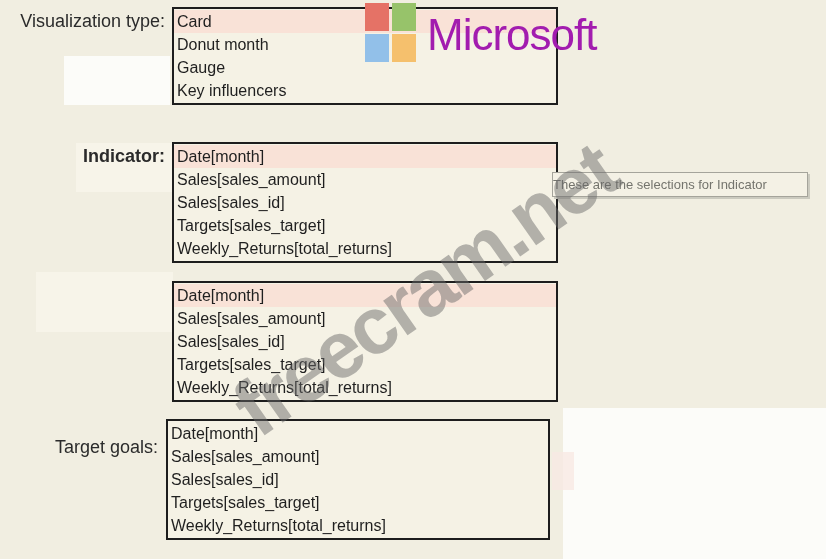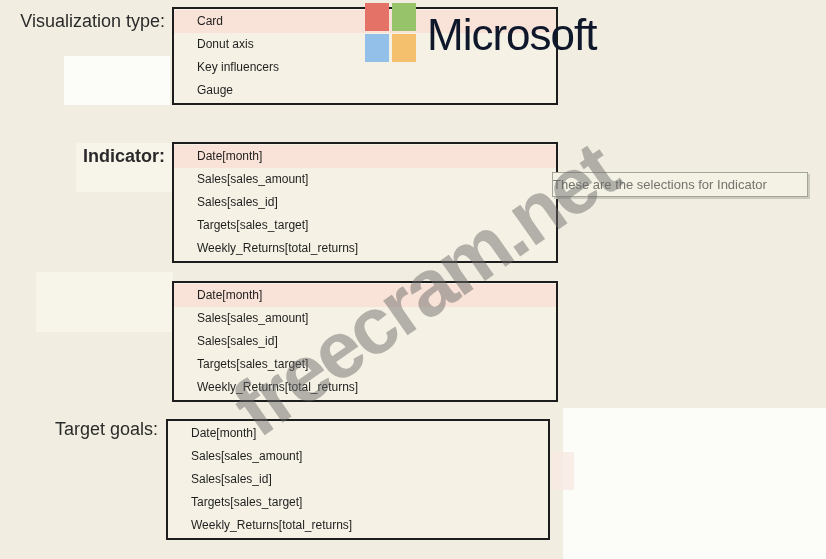"Card" .row { font-size: 12px -> 16px; padding-left: 23px -> 3px }
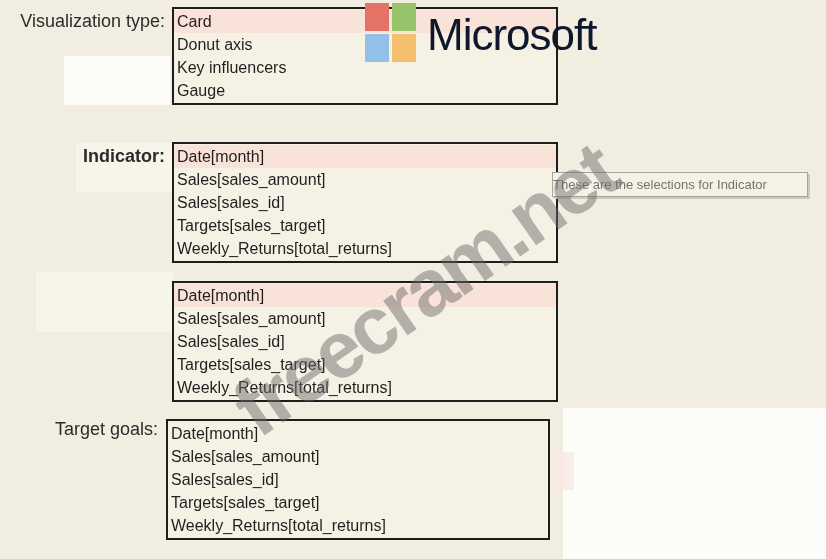"Donut axis" div.row { text: axis -> month }
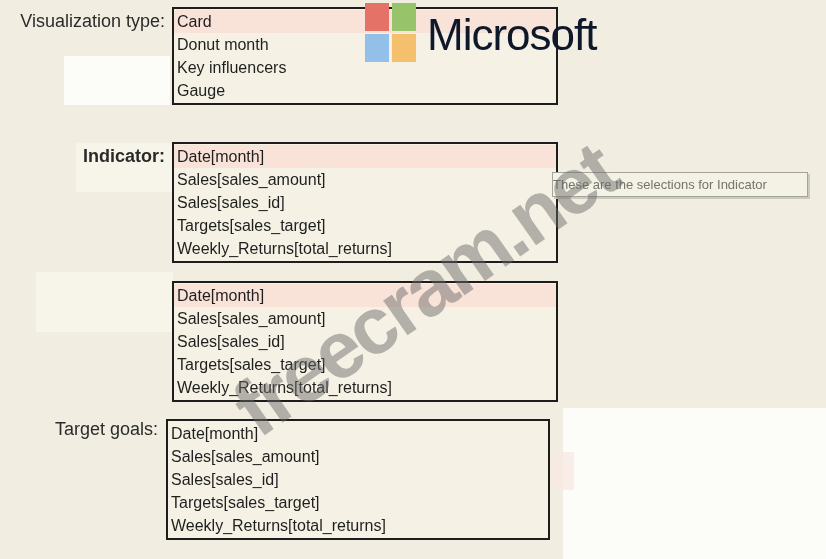"Microsoft" #ms-text { color: #0f172a -> #a21caf }
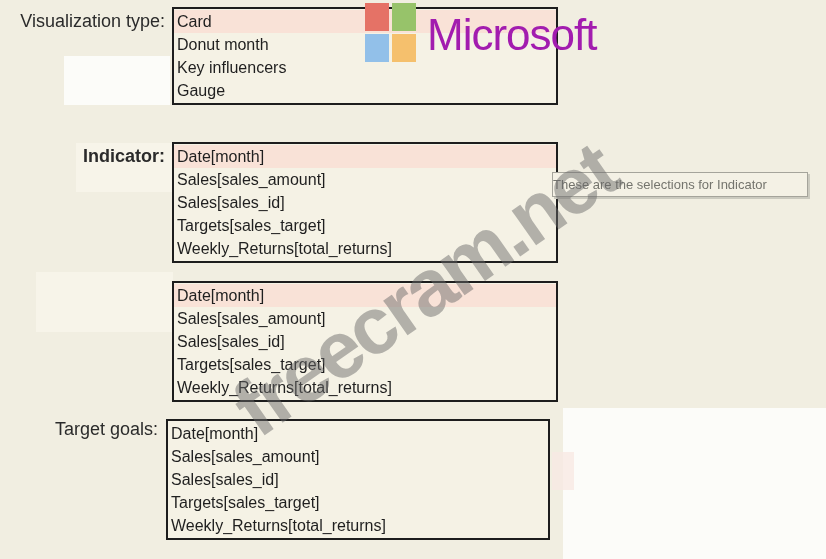"Key influencers" div.row { order: before "Gauge" -> after "Gauge" }
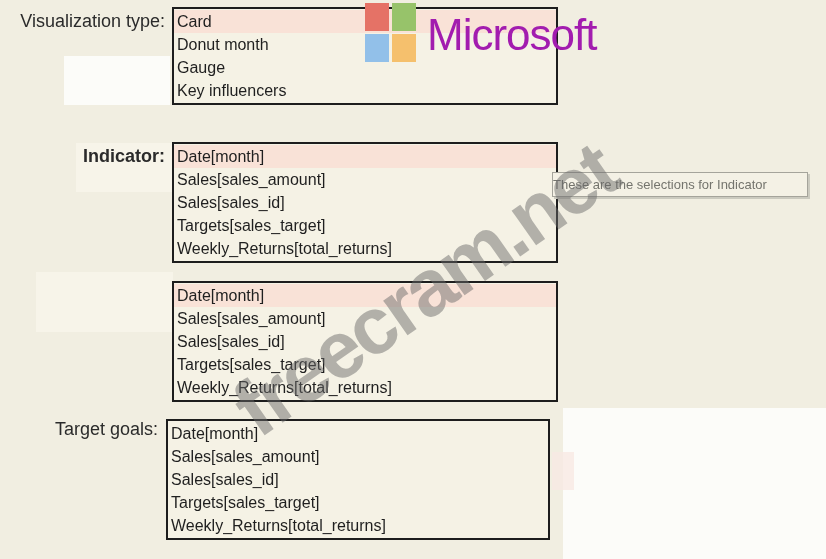"Target goals:" #label-3 { top: 419px -> 437px }
